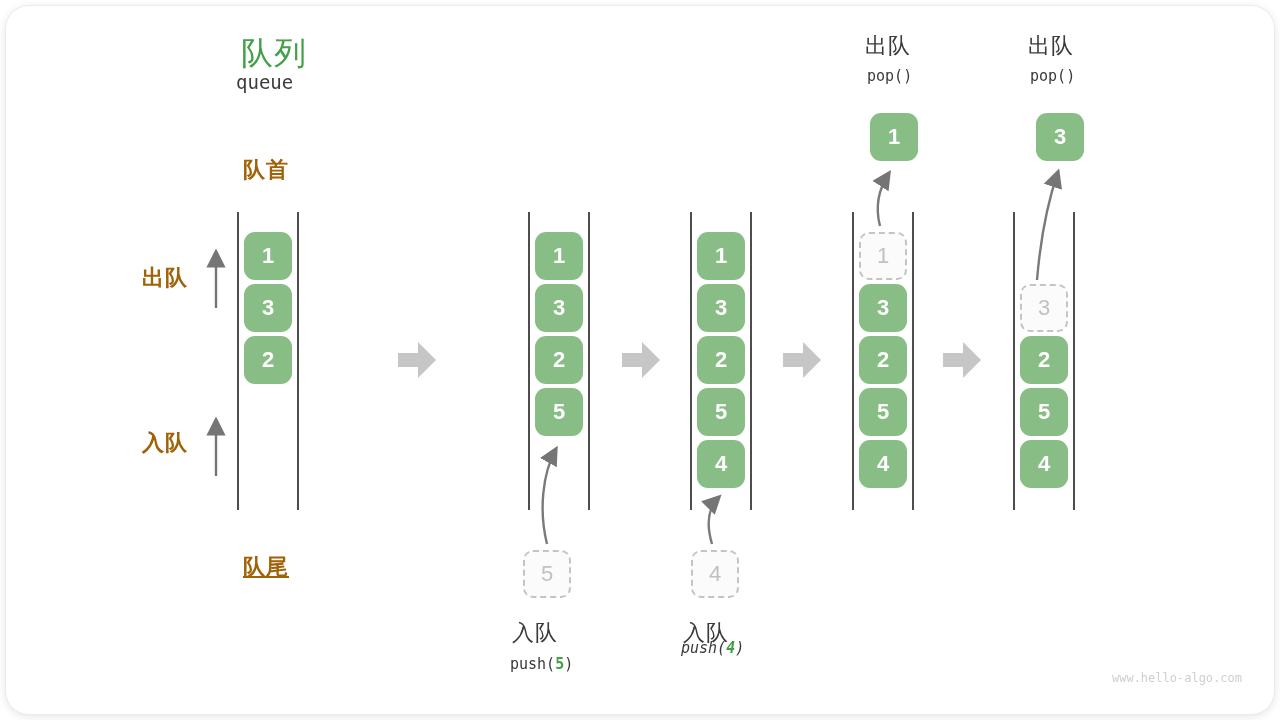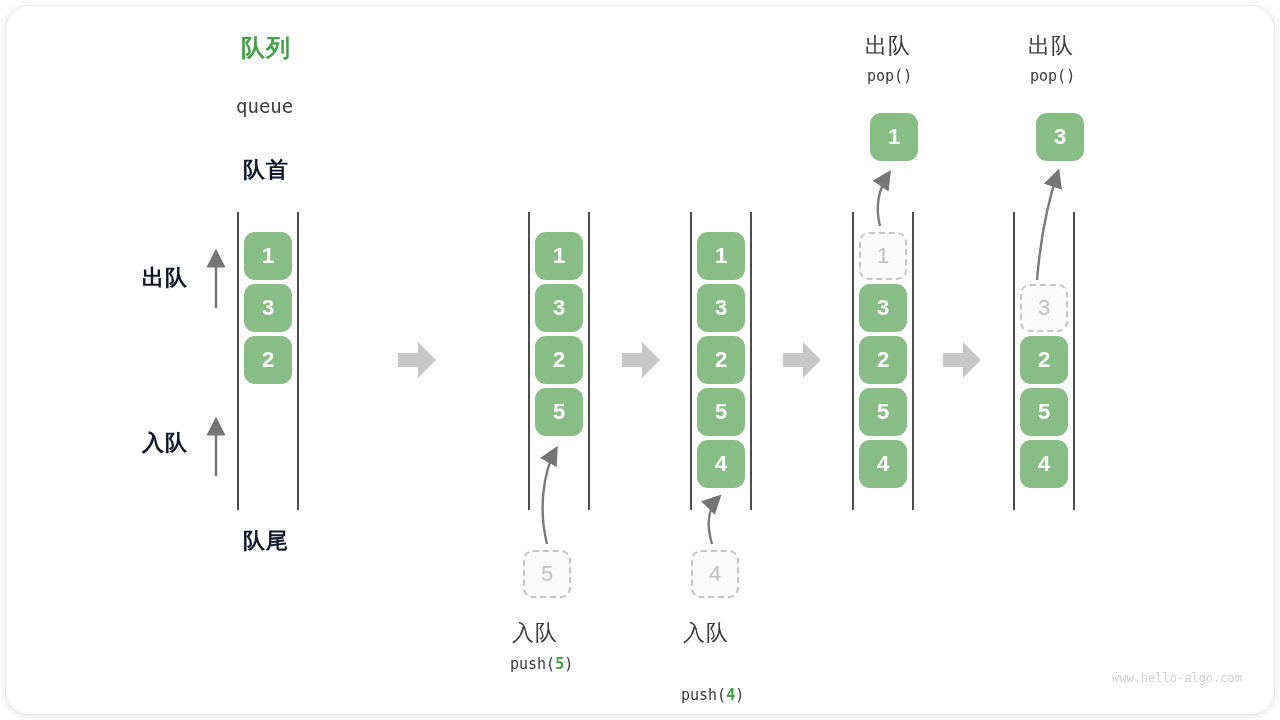"队列" .title-zh { font-size: 24px -> 32px; font-weight: 700 -> 400 }
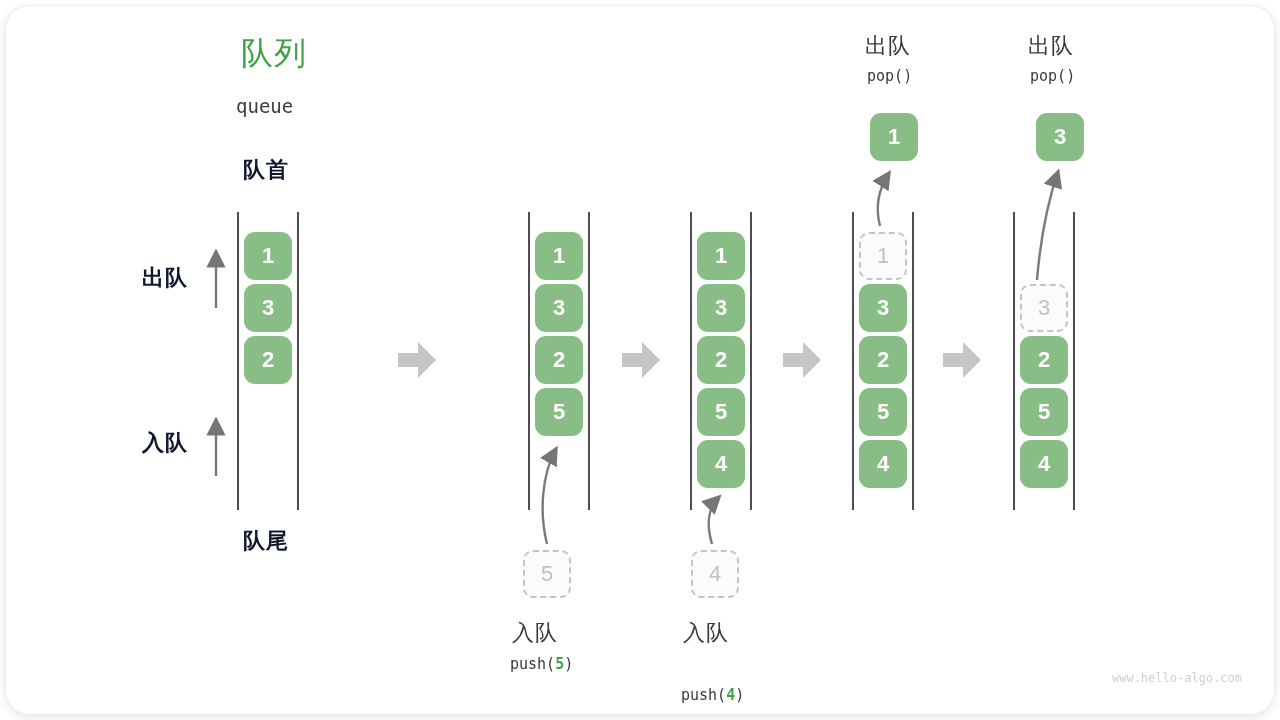"queue" div.abs { margin-top: 24px -> none }
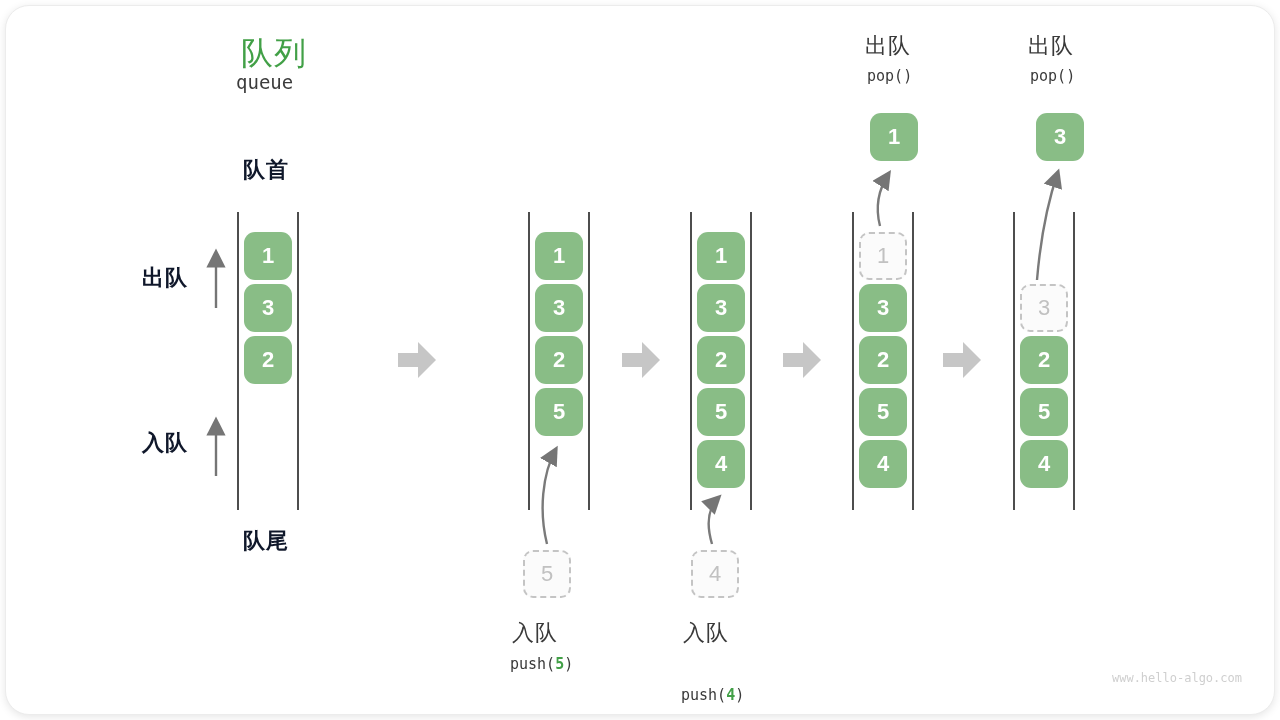"队首" .lbl { color: #0f172a -> #a16207 }
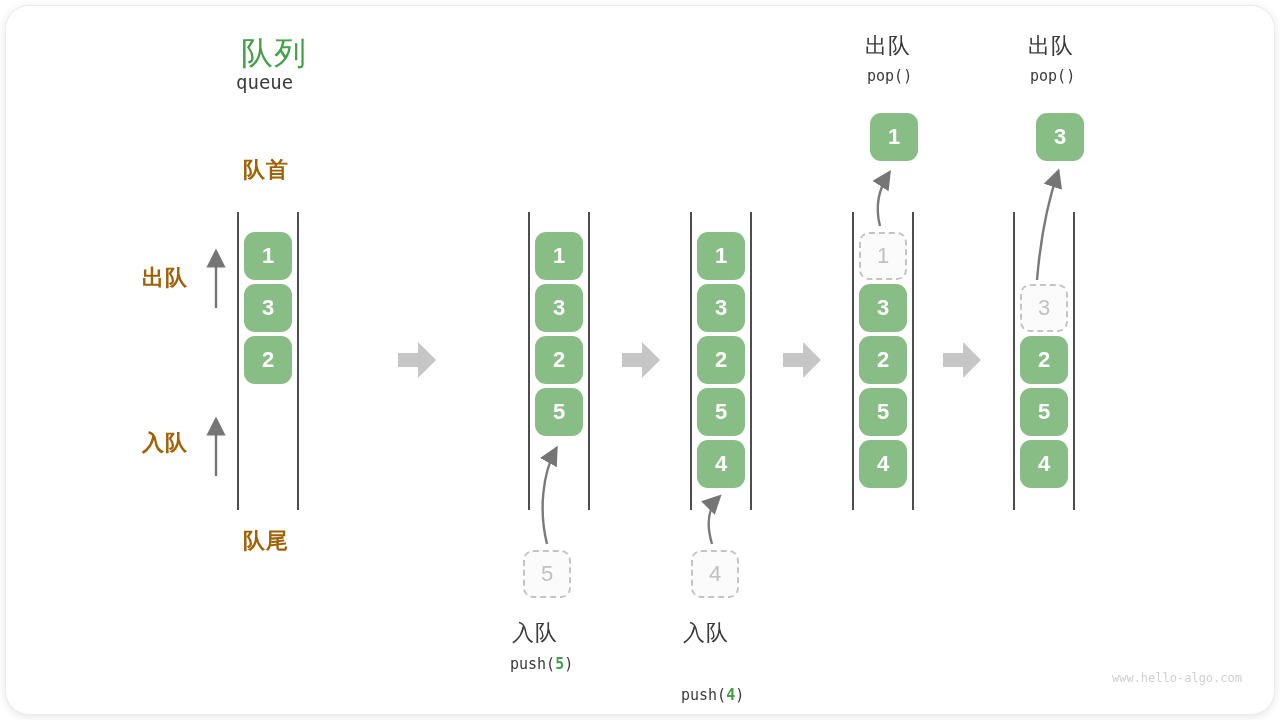"队尾" div.abs { text-decoration: none -> underline; top: 526px -> 552px }
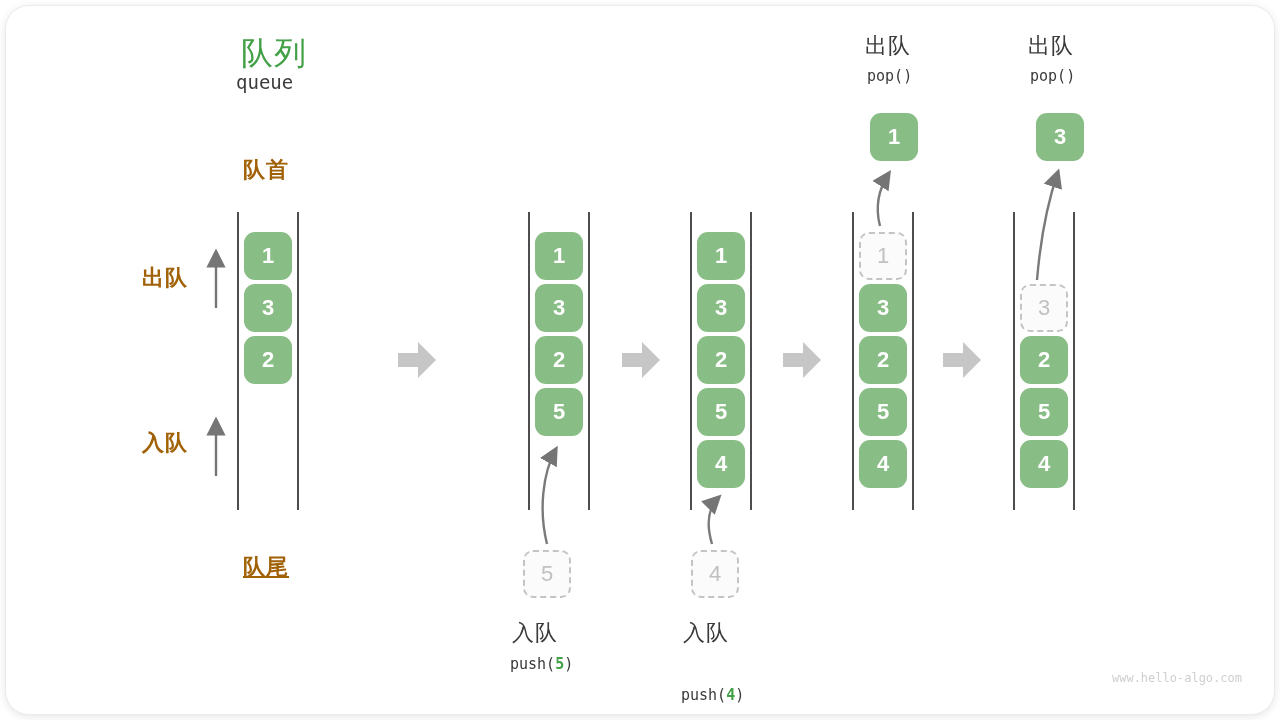"push(4)" div.abs { font-style: none -> italic; top: 686px -> 639px }
